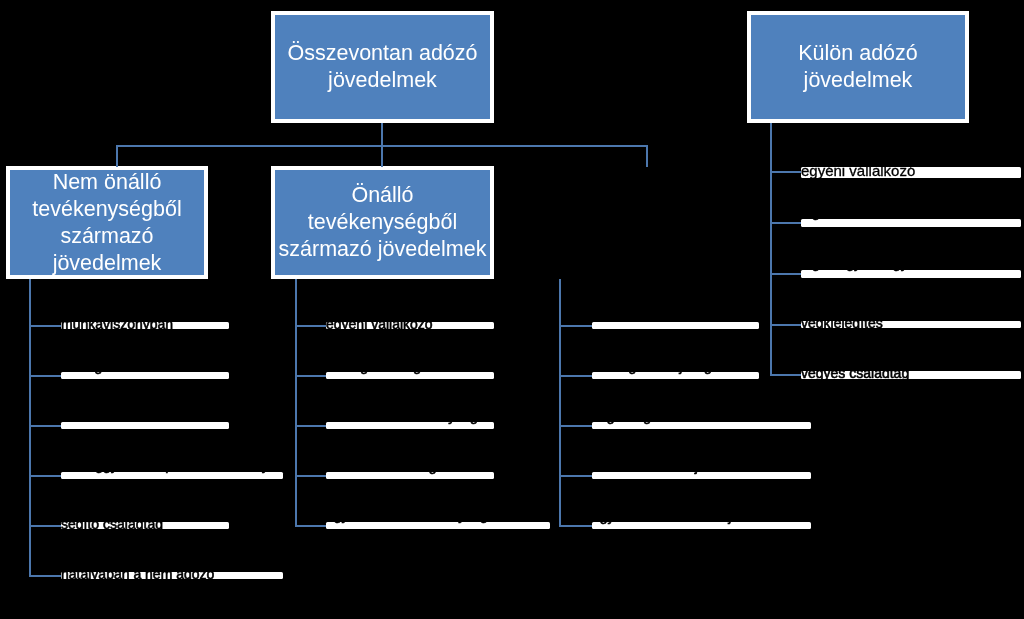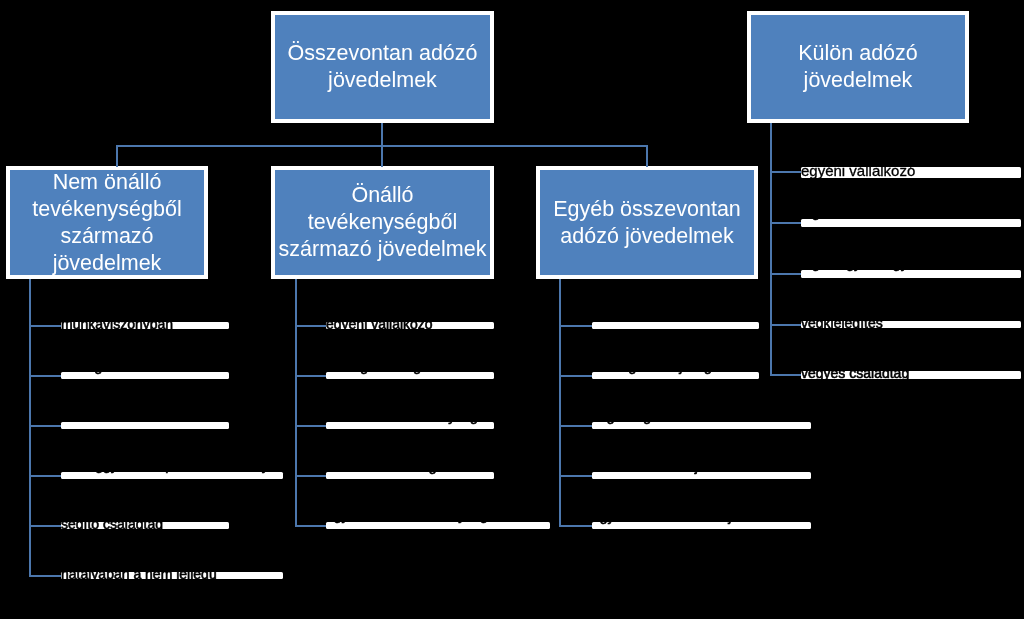"Egyéb összevontan" div.node { html: <div> <span>Egyéb összevontan<br>adózó jövedelmek</span> </div> -> none }
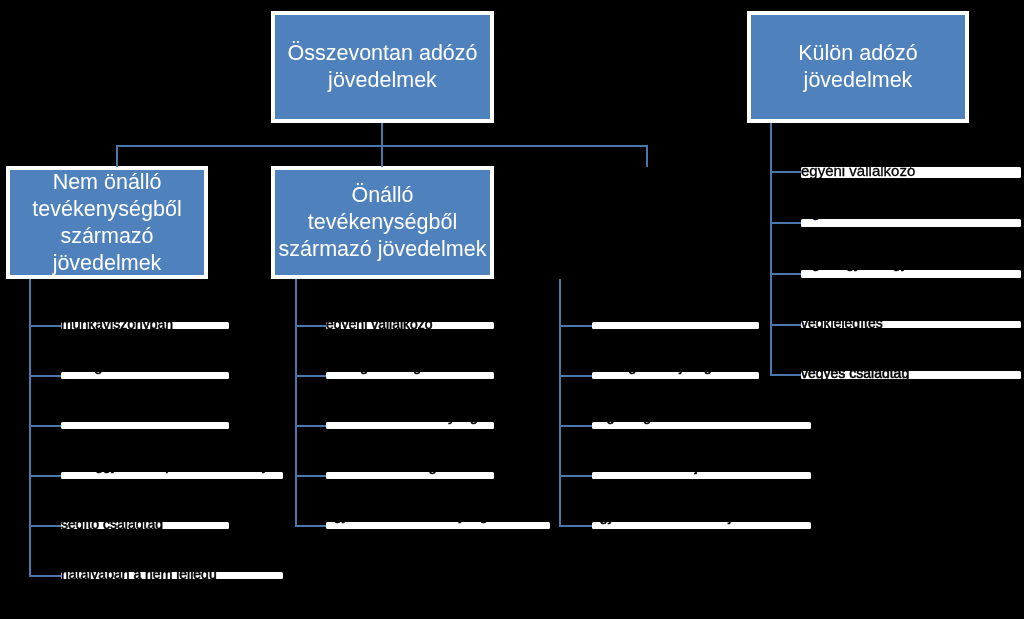"hatályában a nem jellegű" div.cap { text: jellegű -> adózó }
